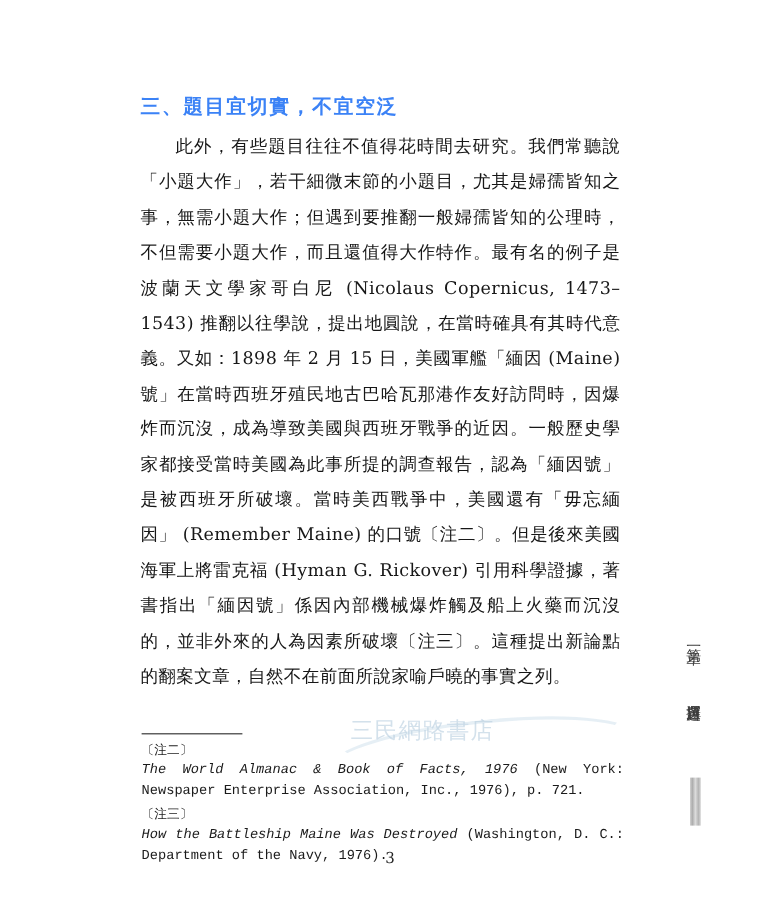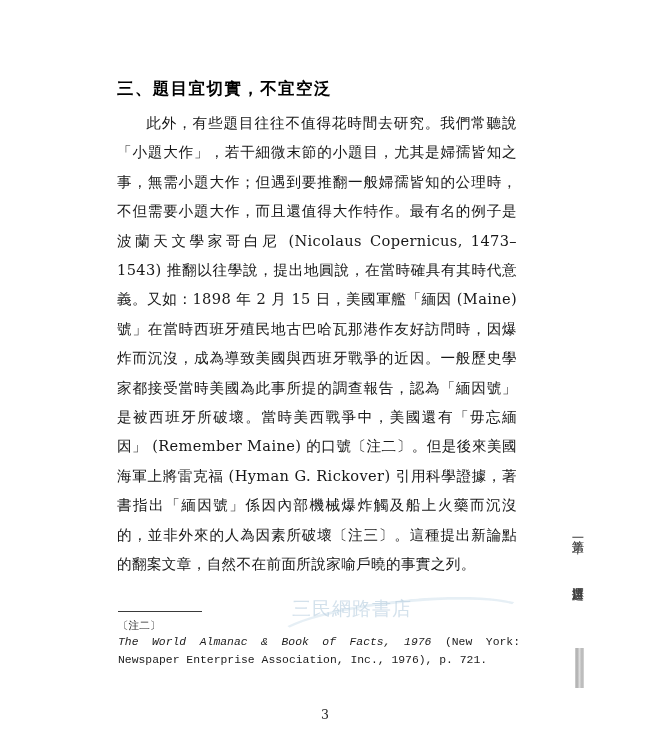"三、題目宜切實，不宜空泛" .section-heading { color: #000000 -> #3b82f6 }
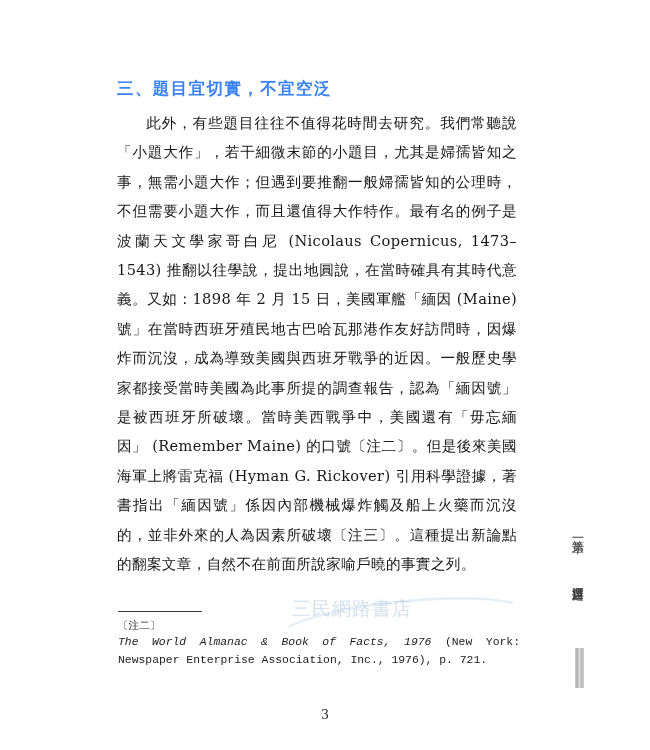"〔注三〕" div.footnote { html: none -> <div> <span>〔注三〕</span> <span><span>How the Battleship Maine Was Destroyed</span><span> (Washington, D. C.: Department of the Navy, 1976).</span></span> </div> }
